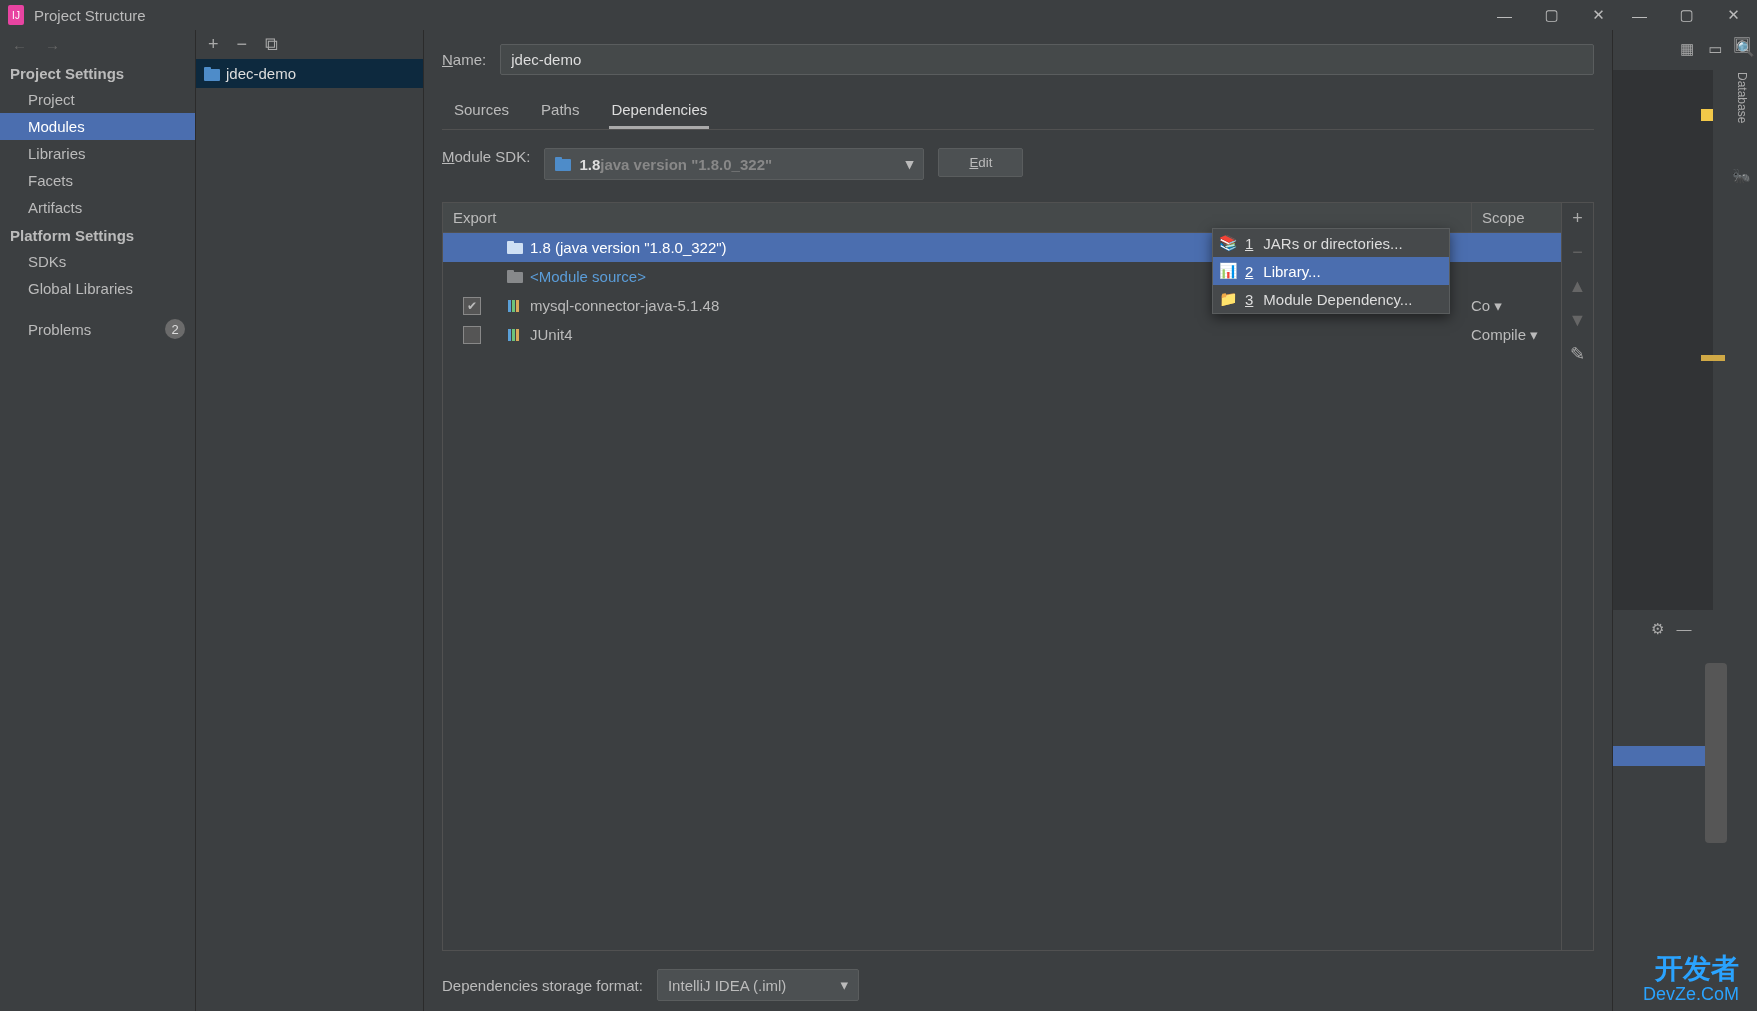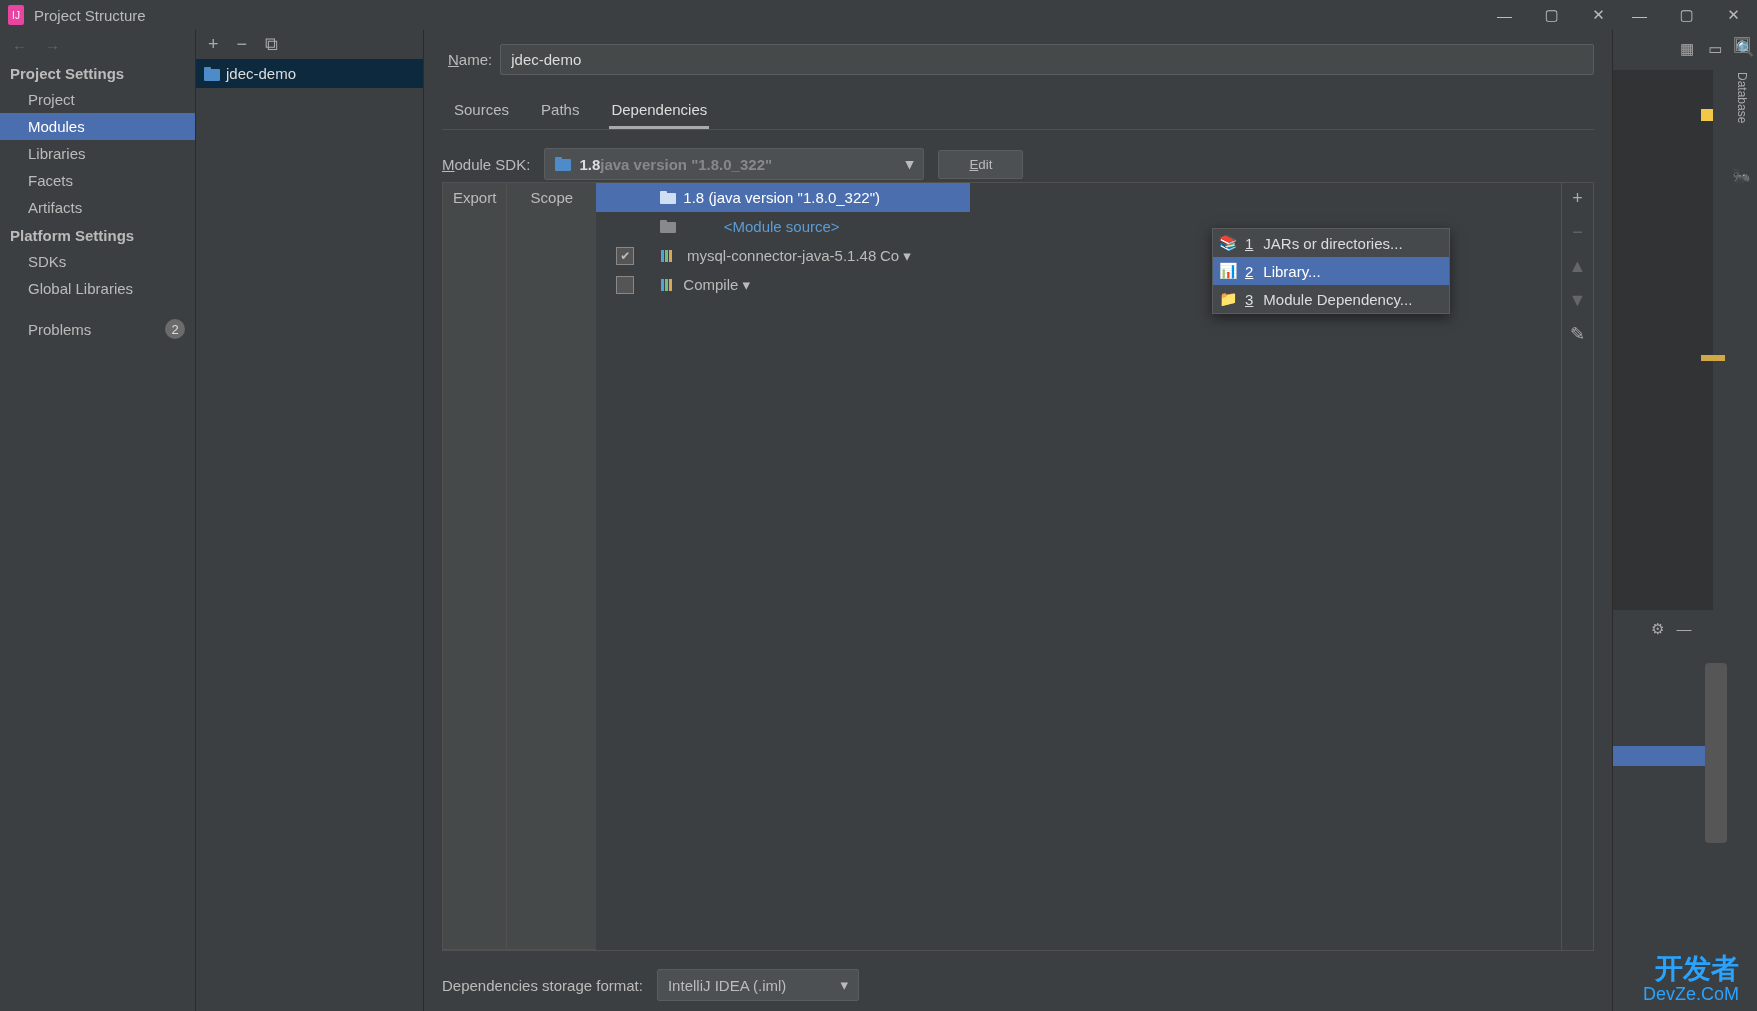"Name:" .name-row { gap: 8px -> 14px; margin-left: 6px -> none }
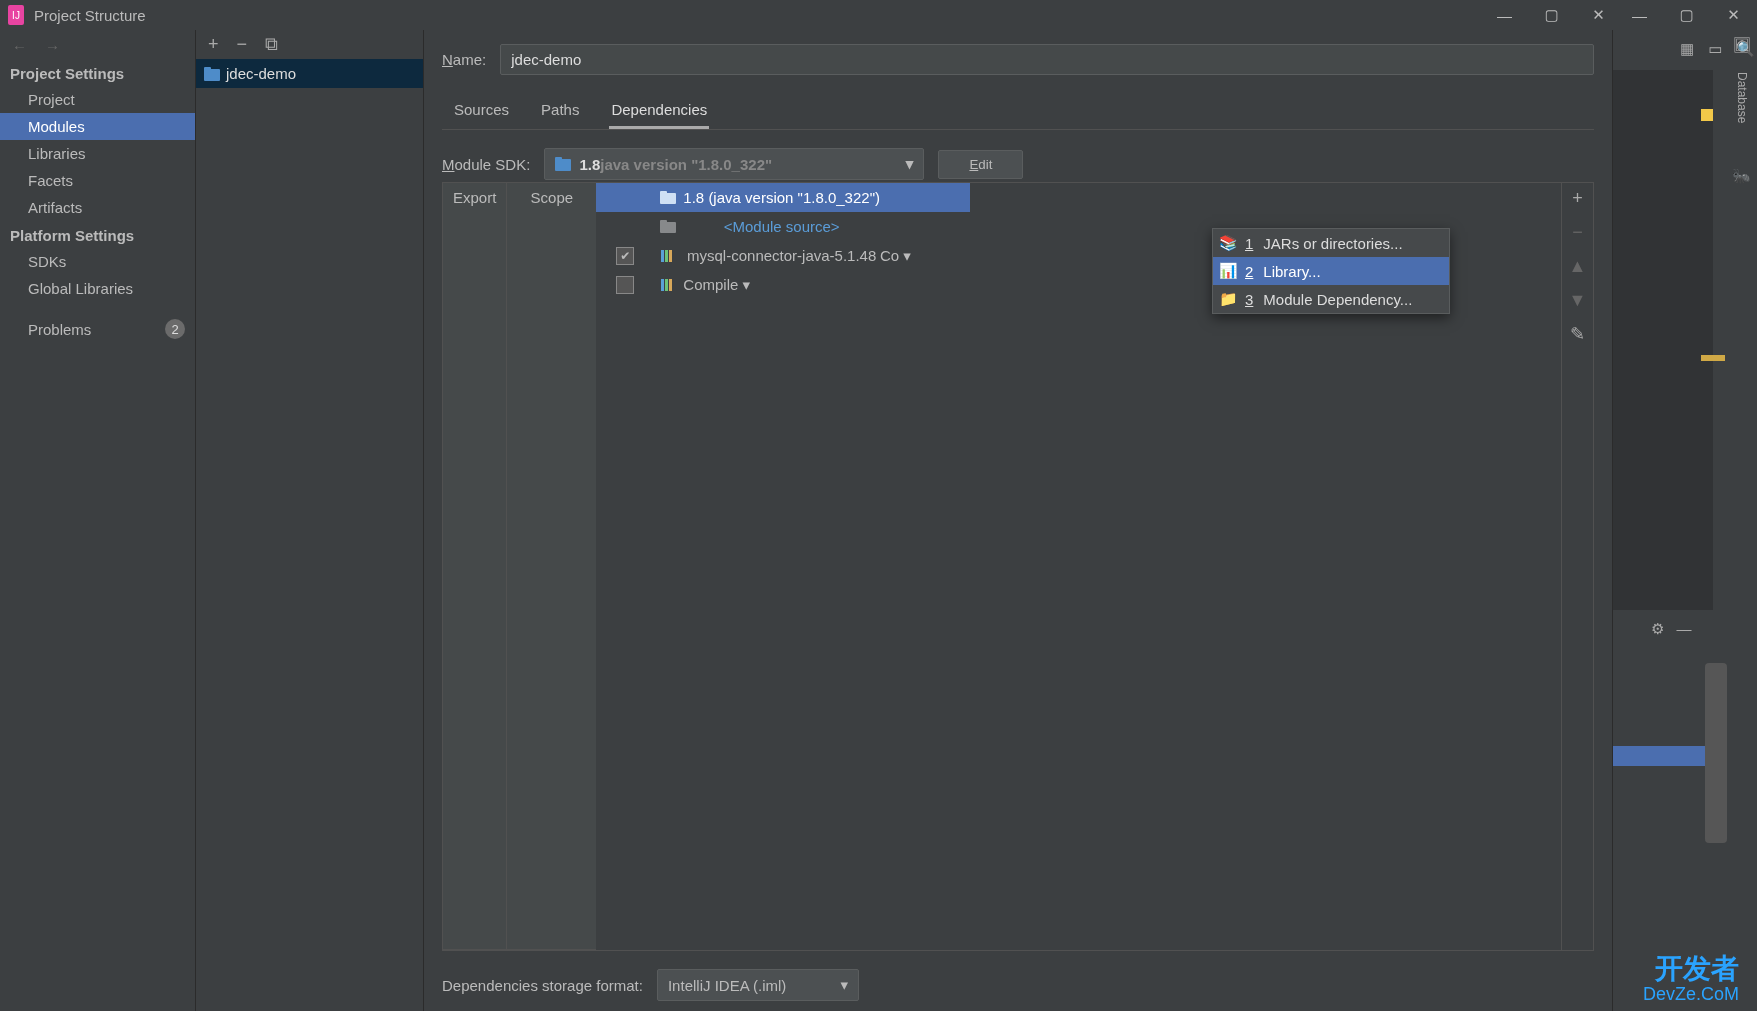"Module SDK:" .sdk-row { align-items: center -> flex-start; margin-bottom: 2px -> 22px }
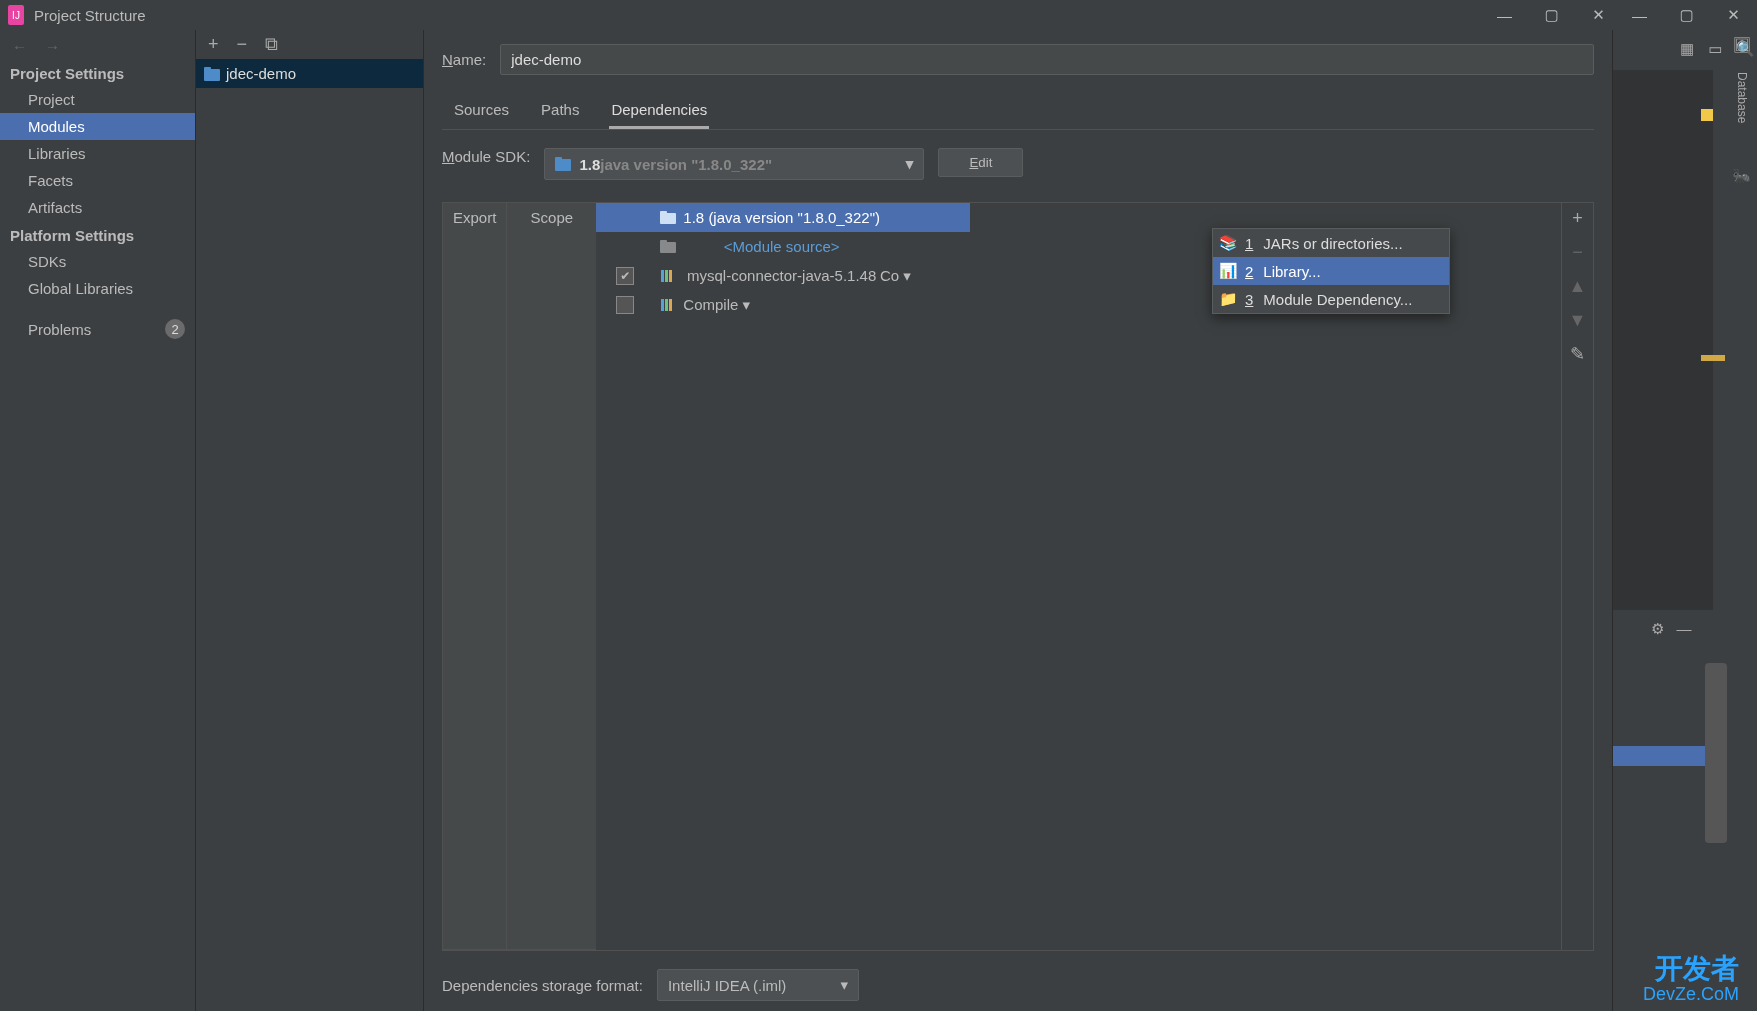"Export" .deps-table { flex-direction: row -> column; text-align: center -> none }
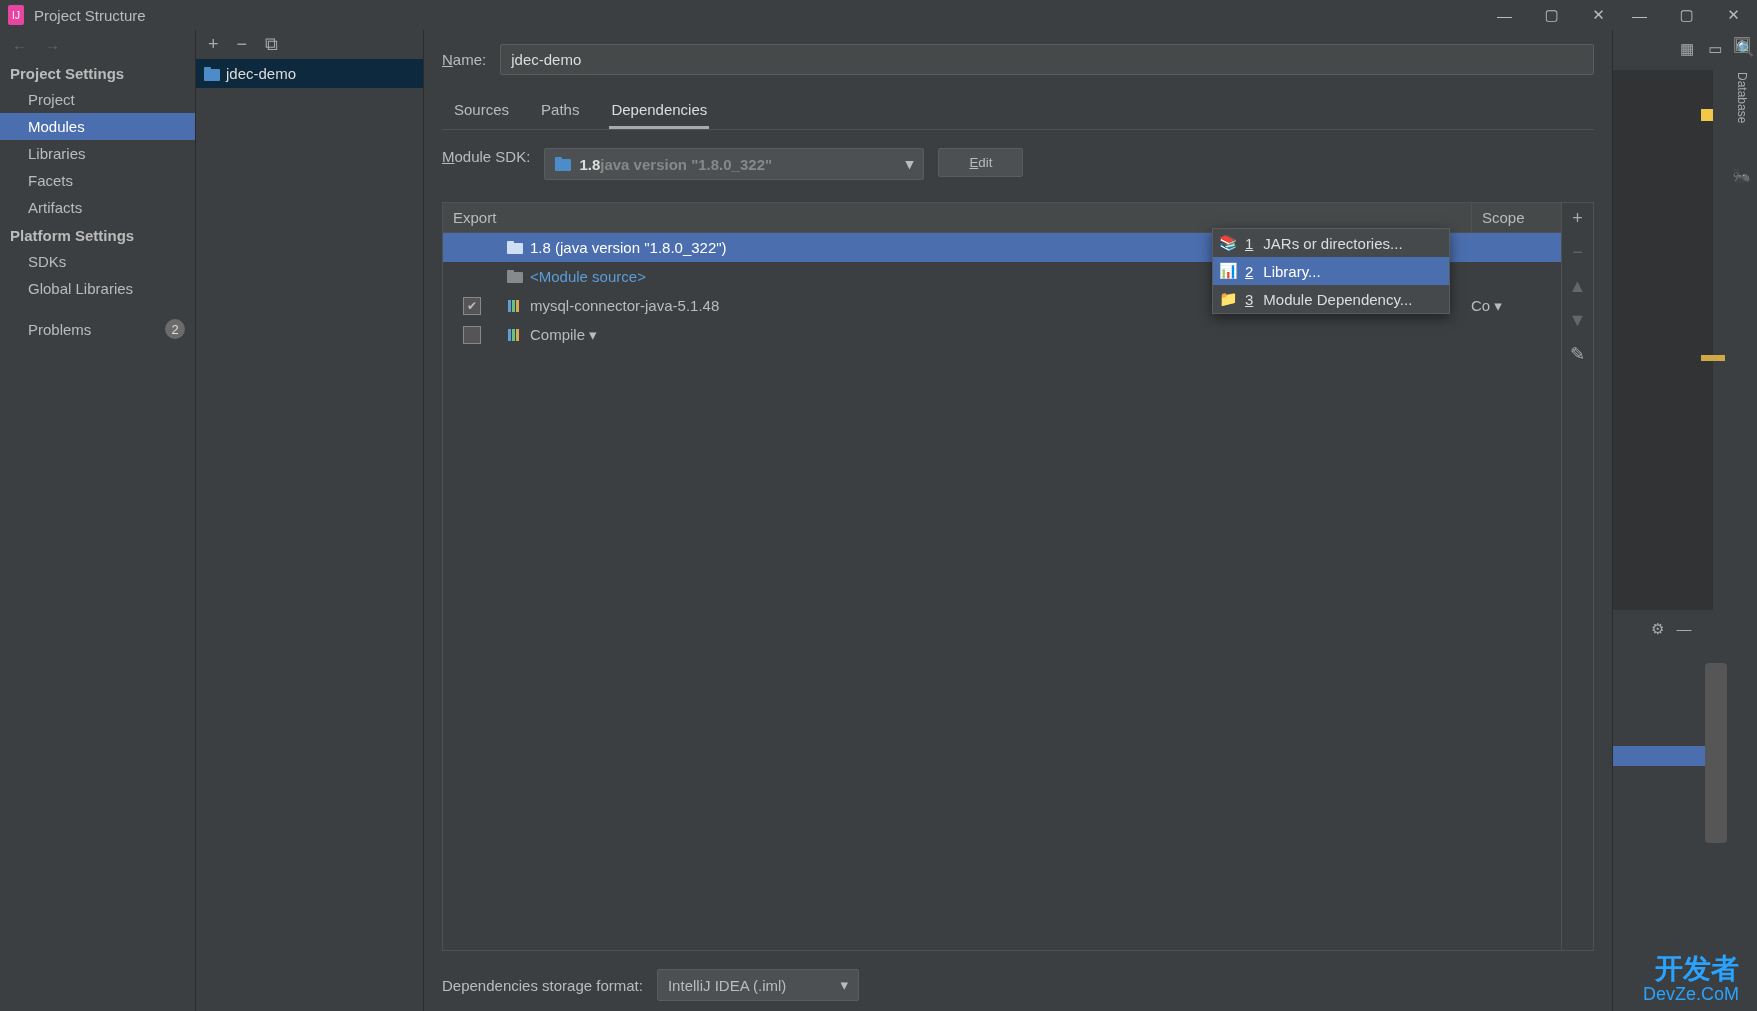"JUnit4" span.txt { html: none -> <span>JUnit4</span> }
